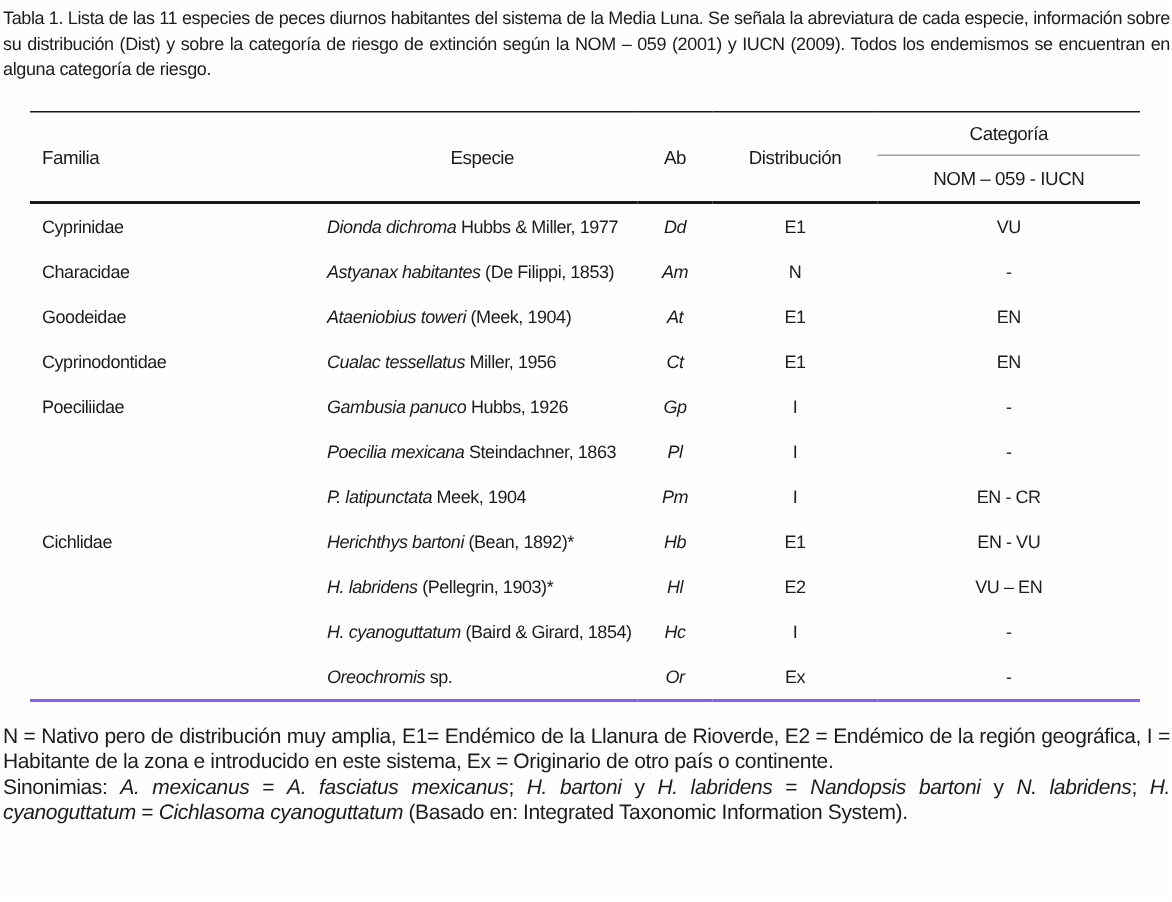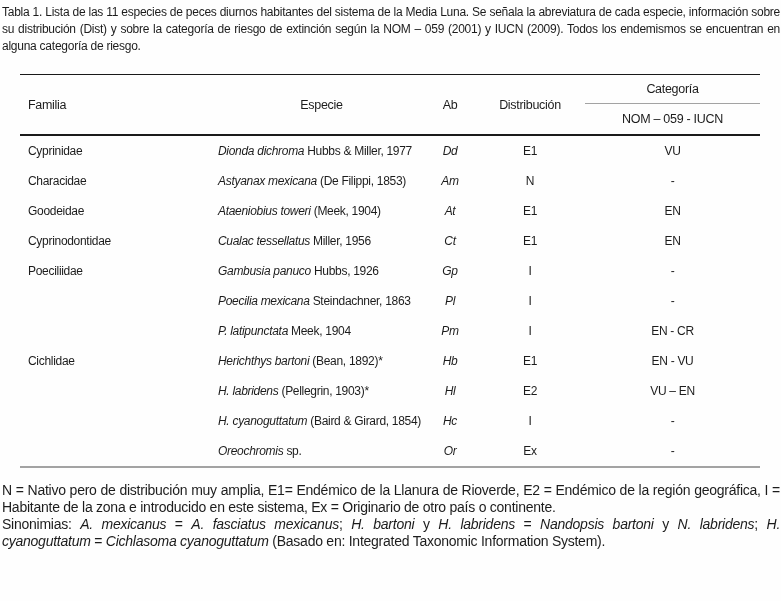"Cyprinidae" tbody { border-bottom: 2px solid #a3a3a3 -> 2px solid #8b5cf6 }
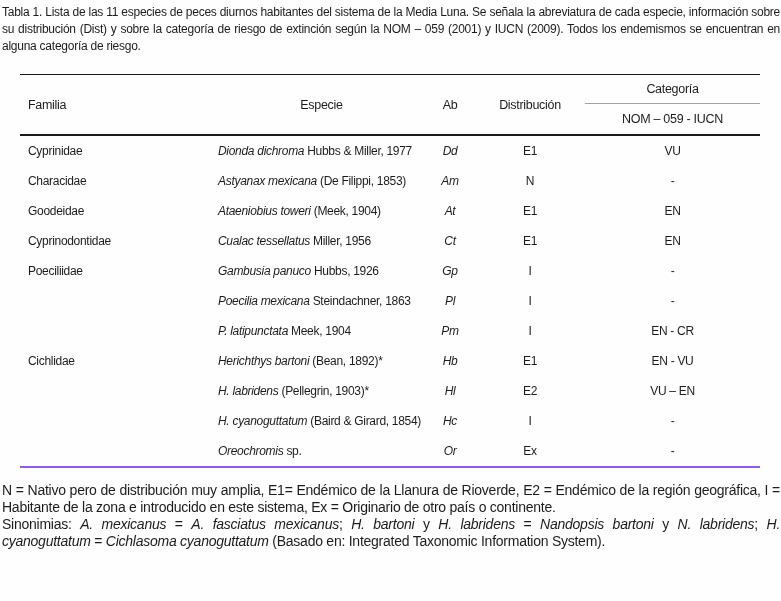"Astyanax mexicana" i { text: mexicana -> habitantes }
